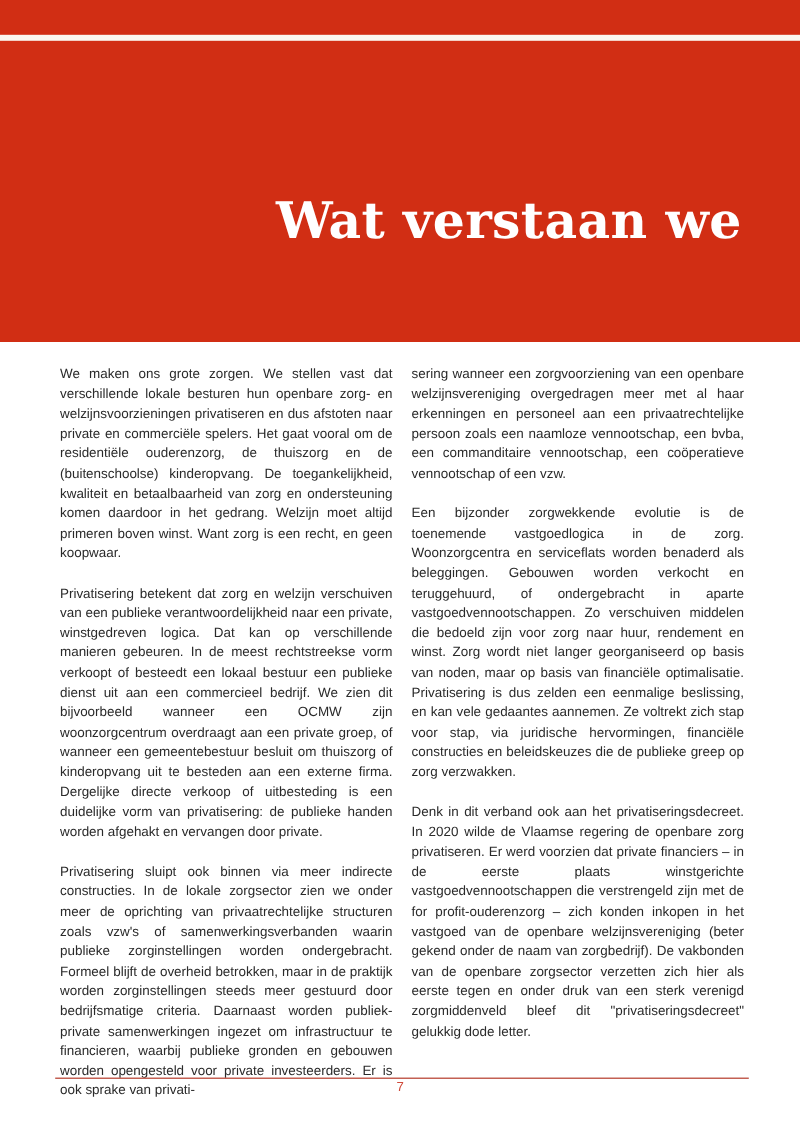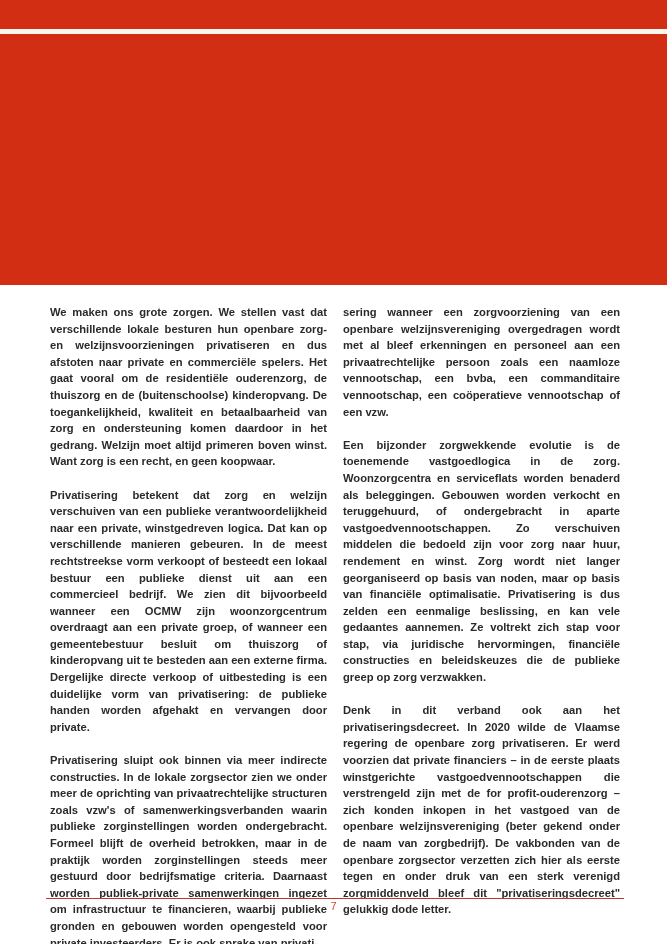"Wat verstaan we" span { html: none -> <span>Wat verstaan we</span> }
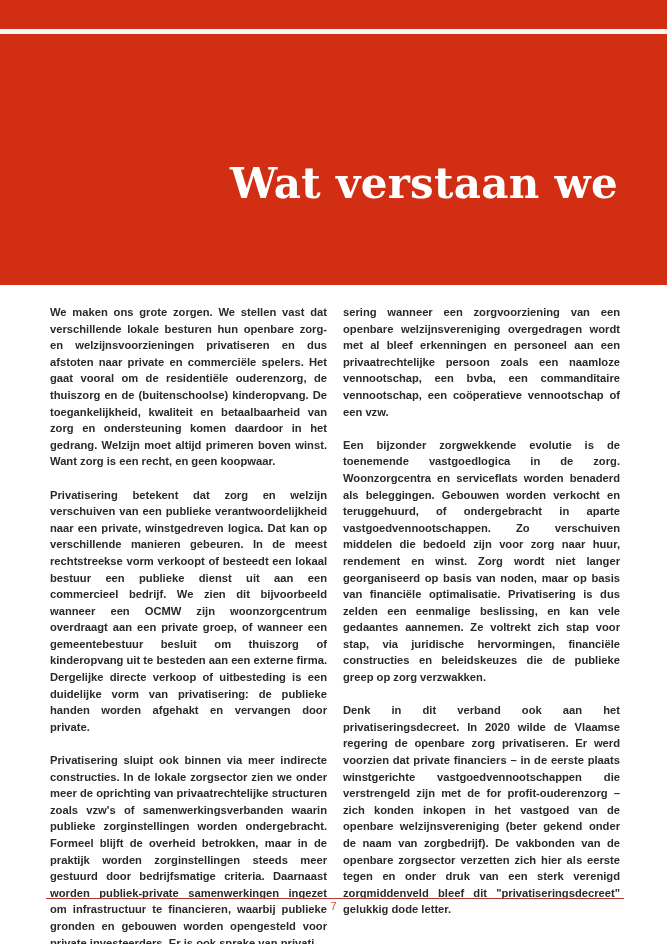"We maken ons grote zorgen." .col p { font-weight: bold -> none }
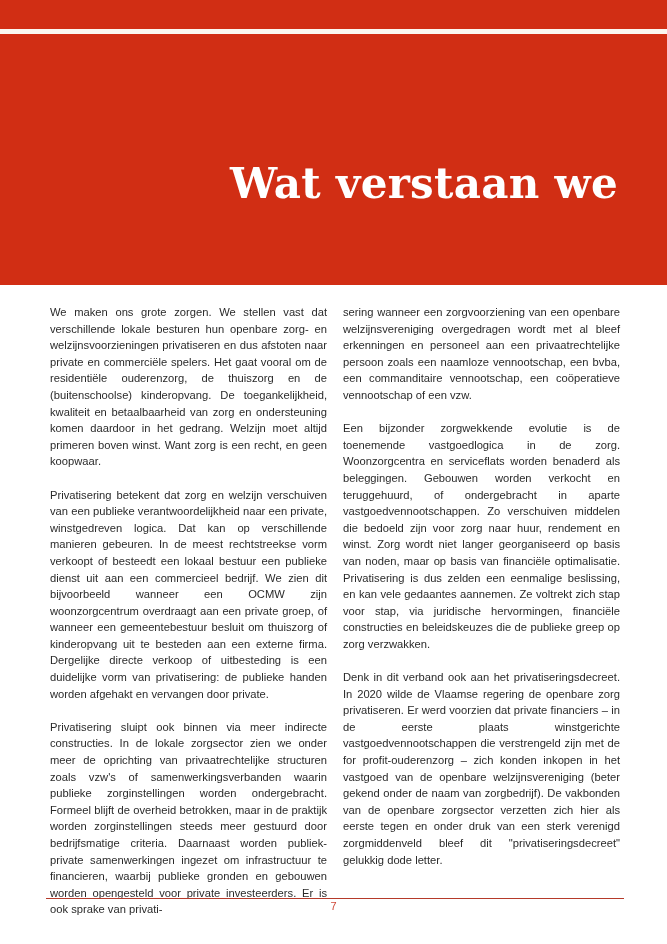"sering wanneer een zorgvoorziening van" p { text: wordt met al bleef -> meer met al haar }
